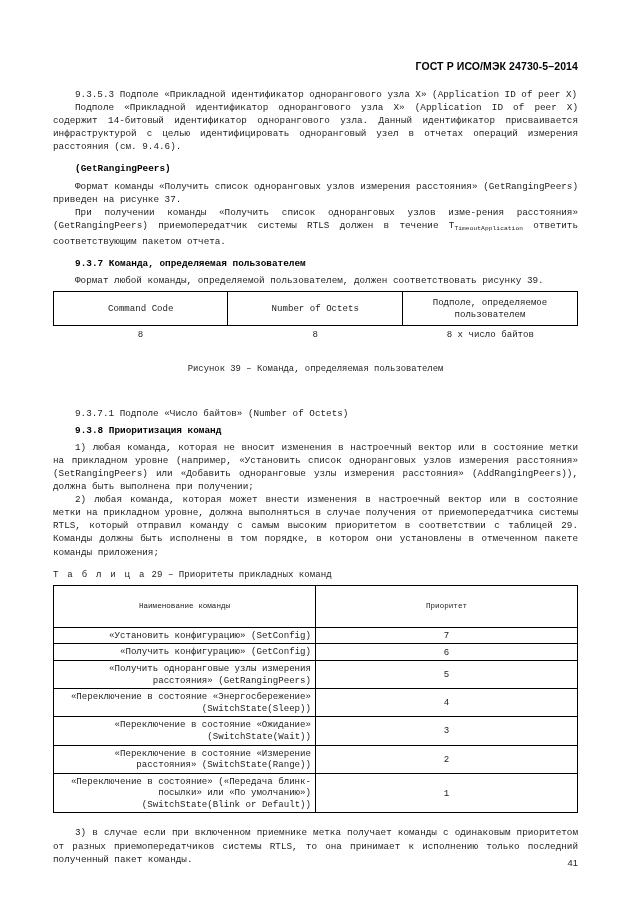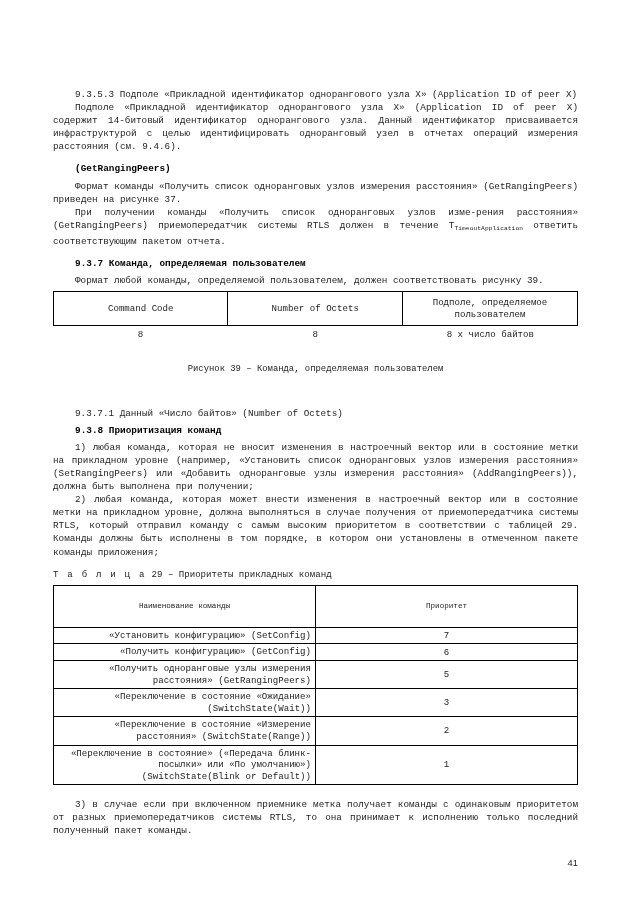"ГОСТ Р ИСО/МЭК 24730-5–2014" div.doc-header { html: none -> <div>ГОСТ Р ИСО/МЭК 24730-5–2014</div> }
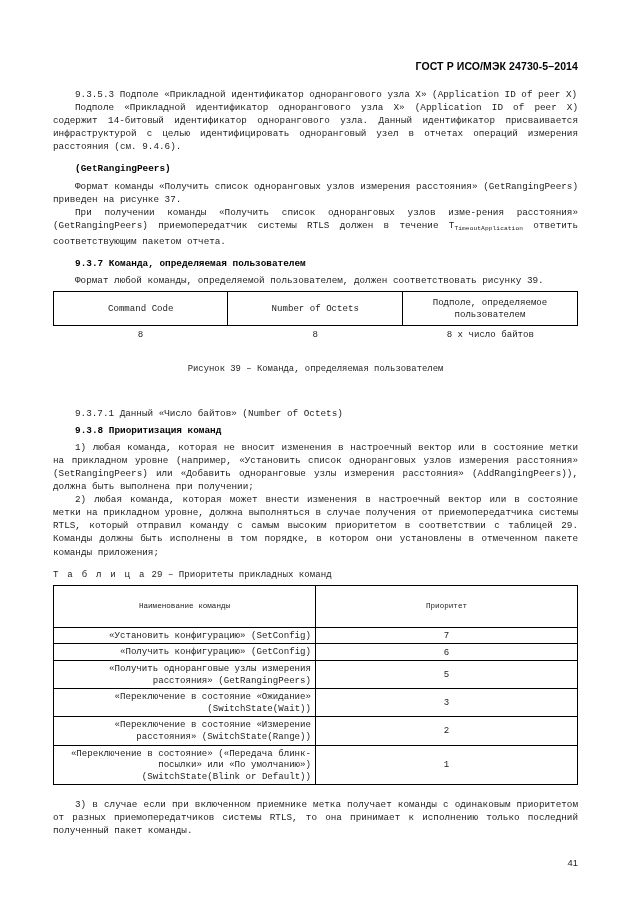"9.3.7.1 Данный «Число байтов» (Number" p.indent { text: Данный -> Подполе }
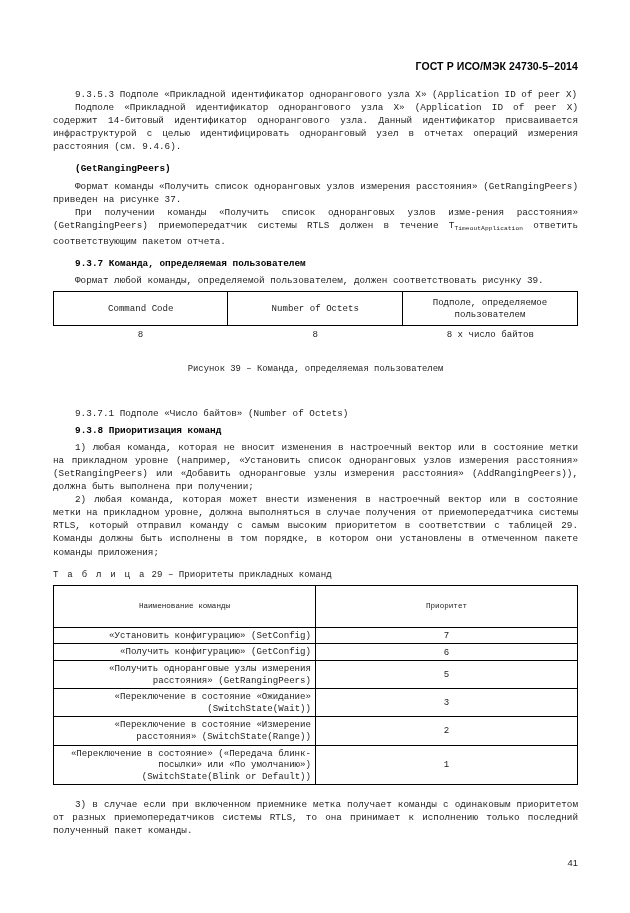"«Переключение в состояние" tr { html: none -> <tr> <td>«Переключение в состояние «Энергосбережение» (SwitchState(Sleep))</td> <td>4</td> </tr> }
